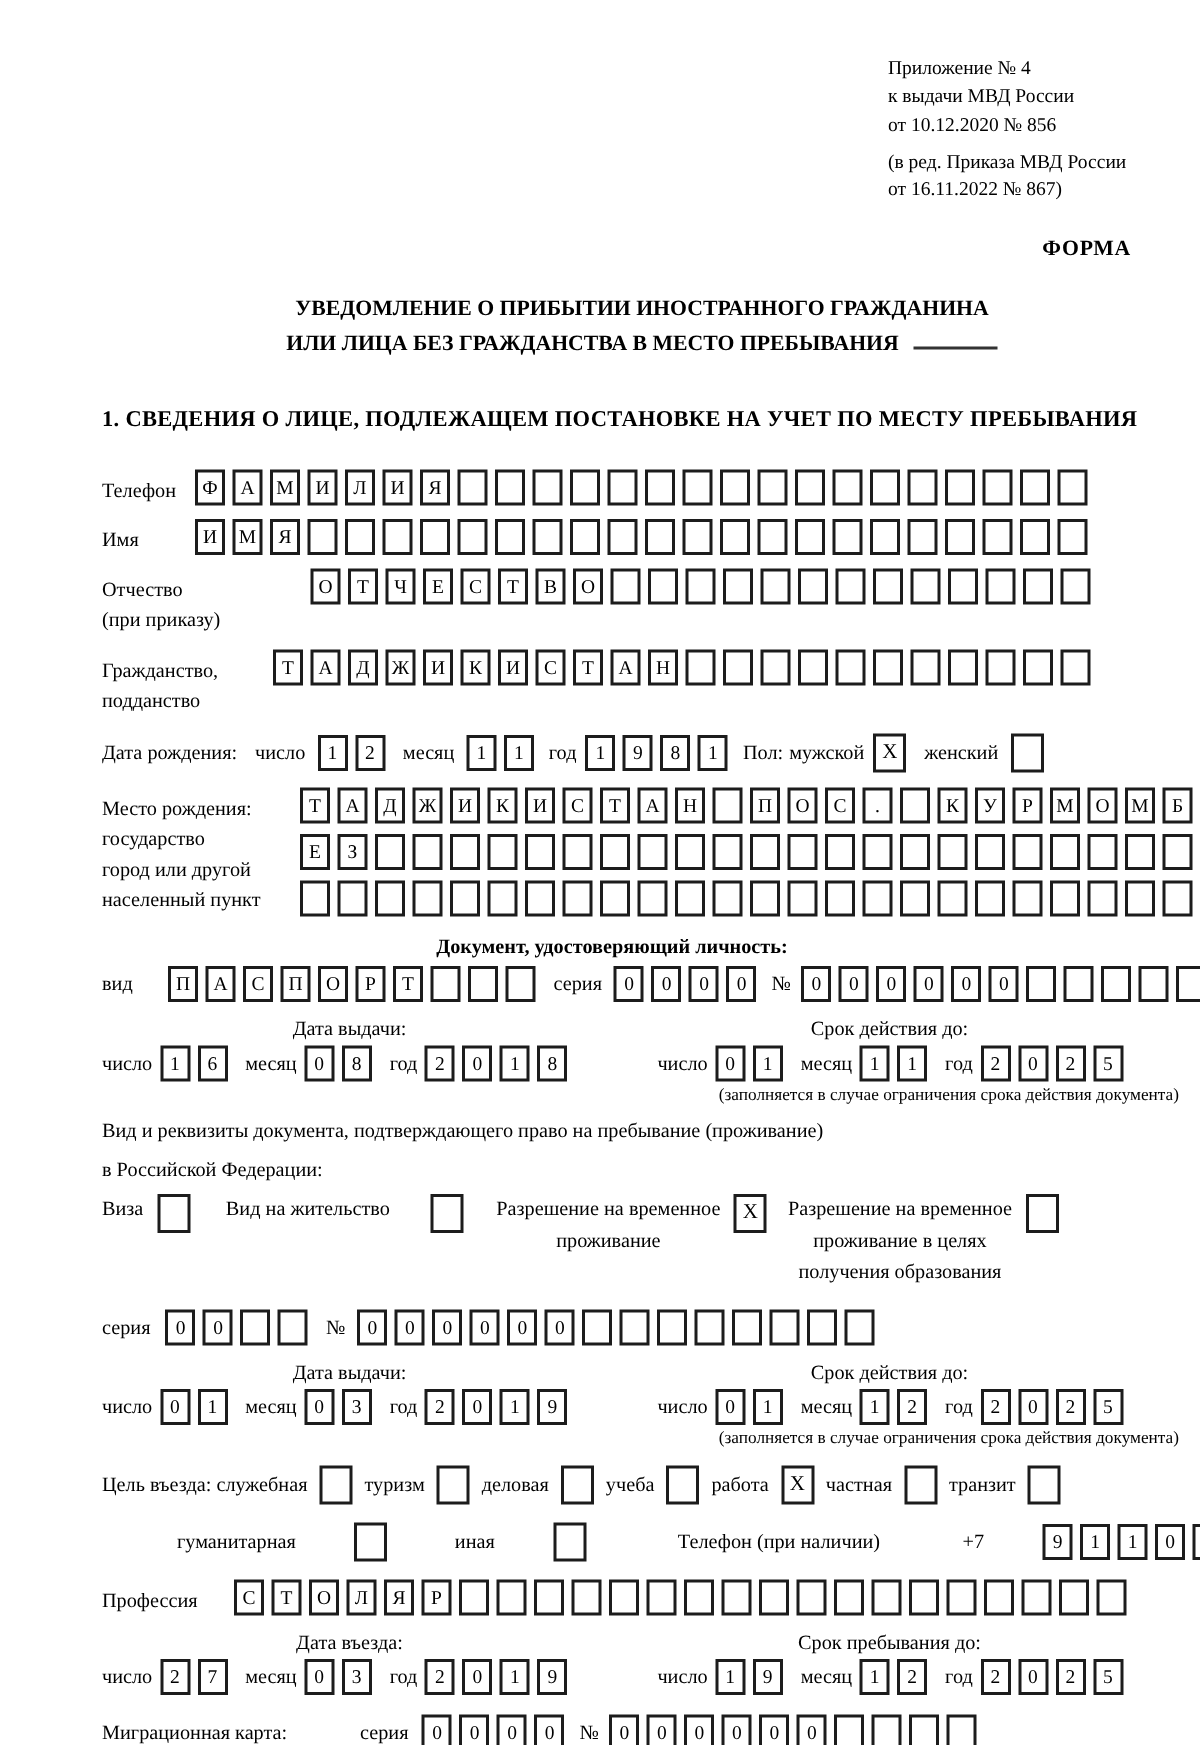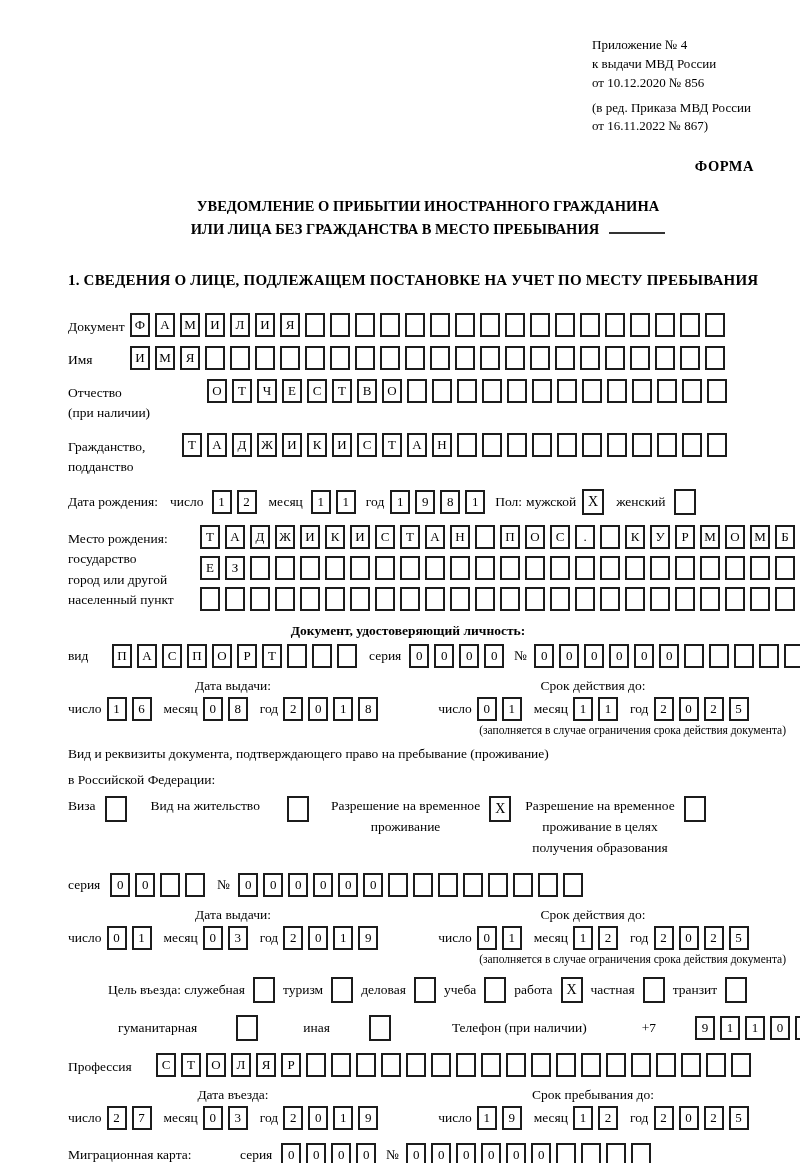"Документ" div.lbl { text: Документ -> Телефон }
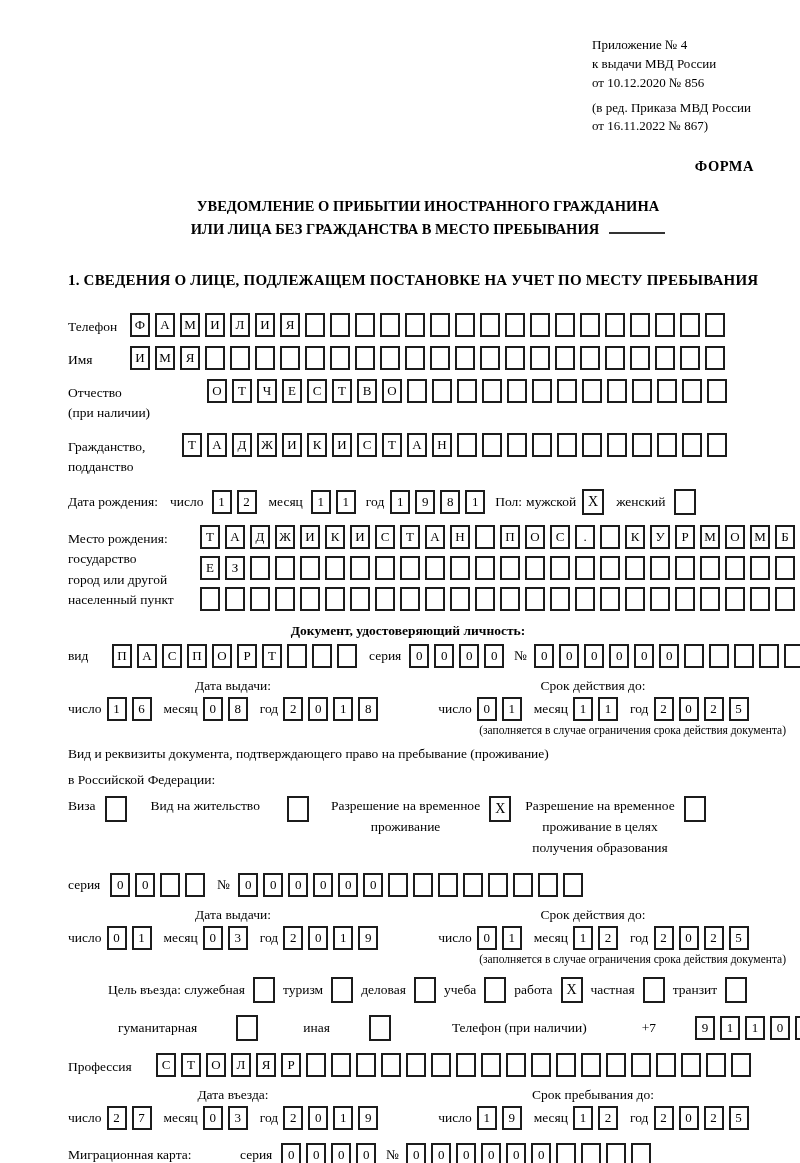"(при наличии)" div { text: наличии -> приказу }
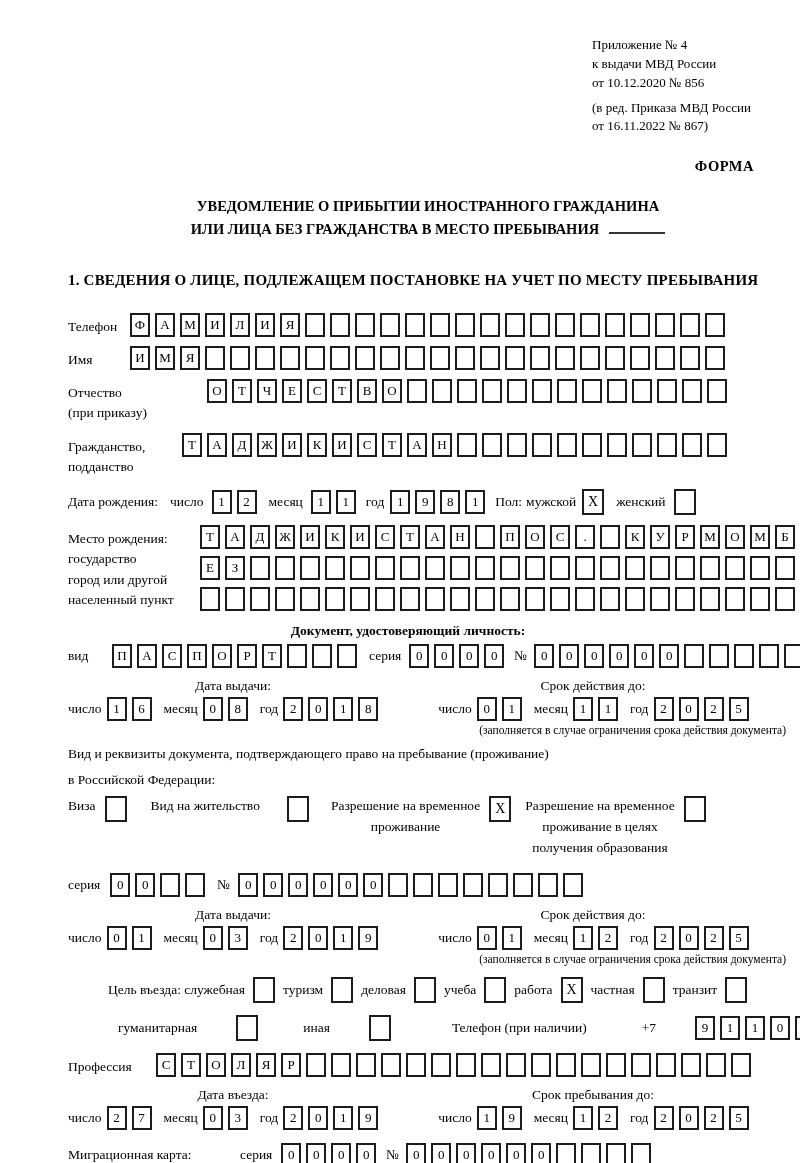"Цель въезда: служебная" .purp { margin-left: 40px -> none }
